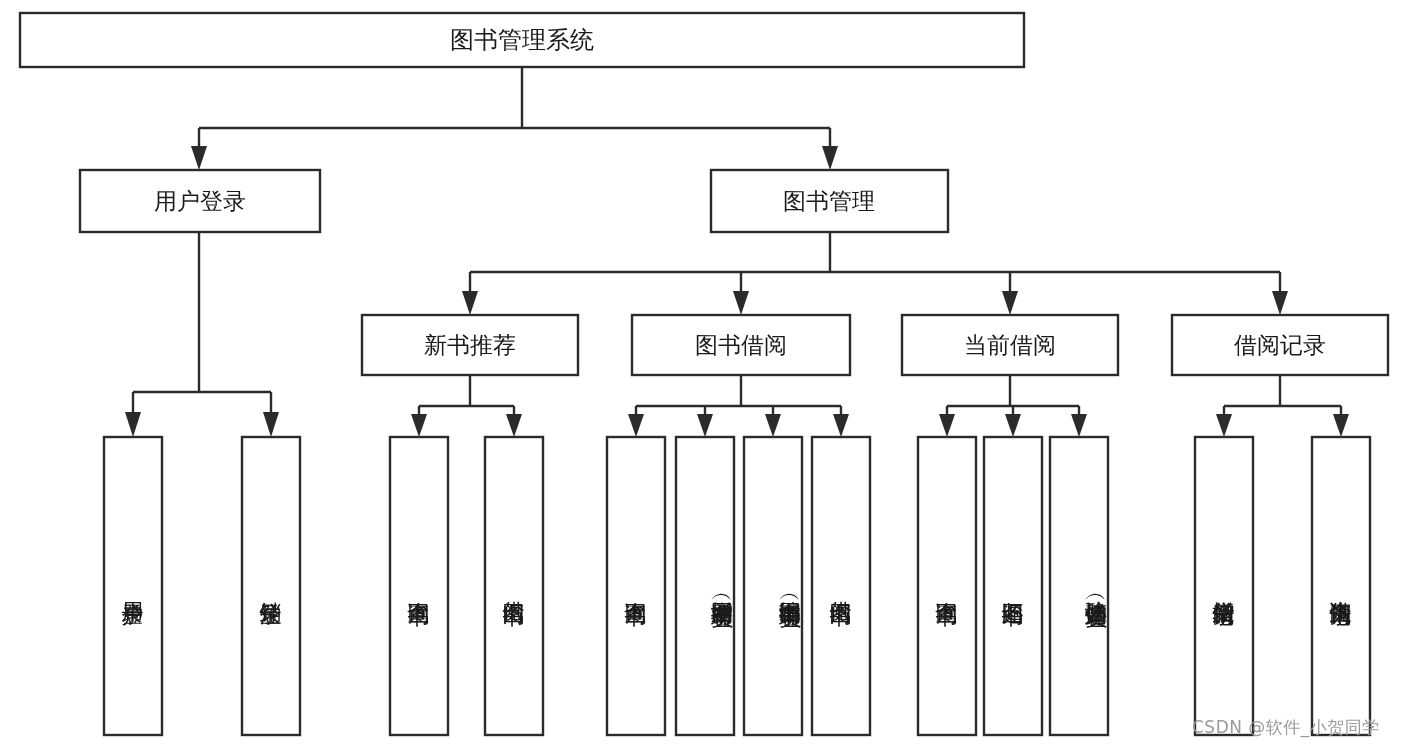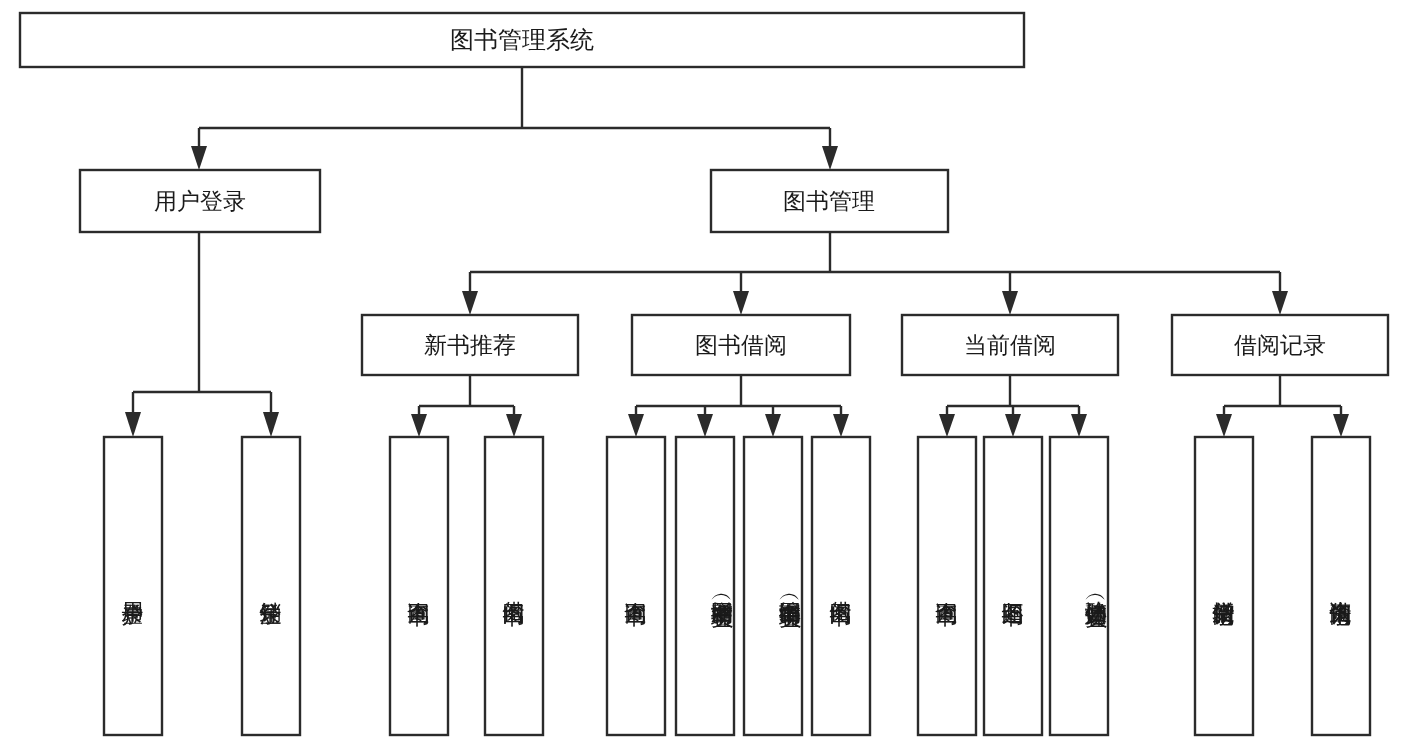"CSDN @软件_小贺同学" div.watermark { html: none -> <div>CSDN @软件_小贺同学</div> }
